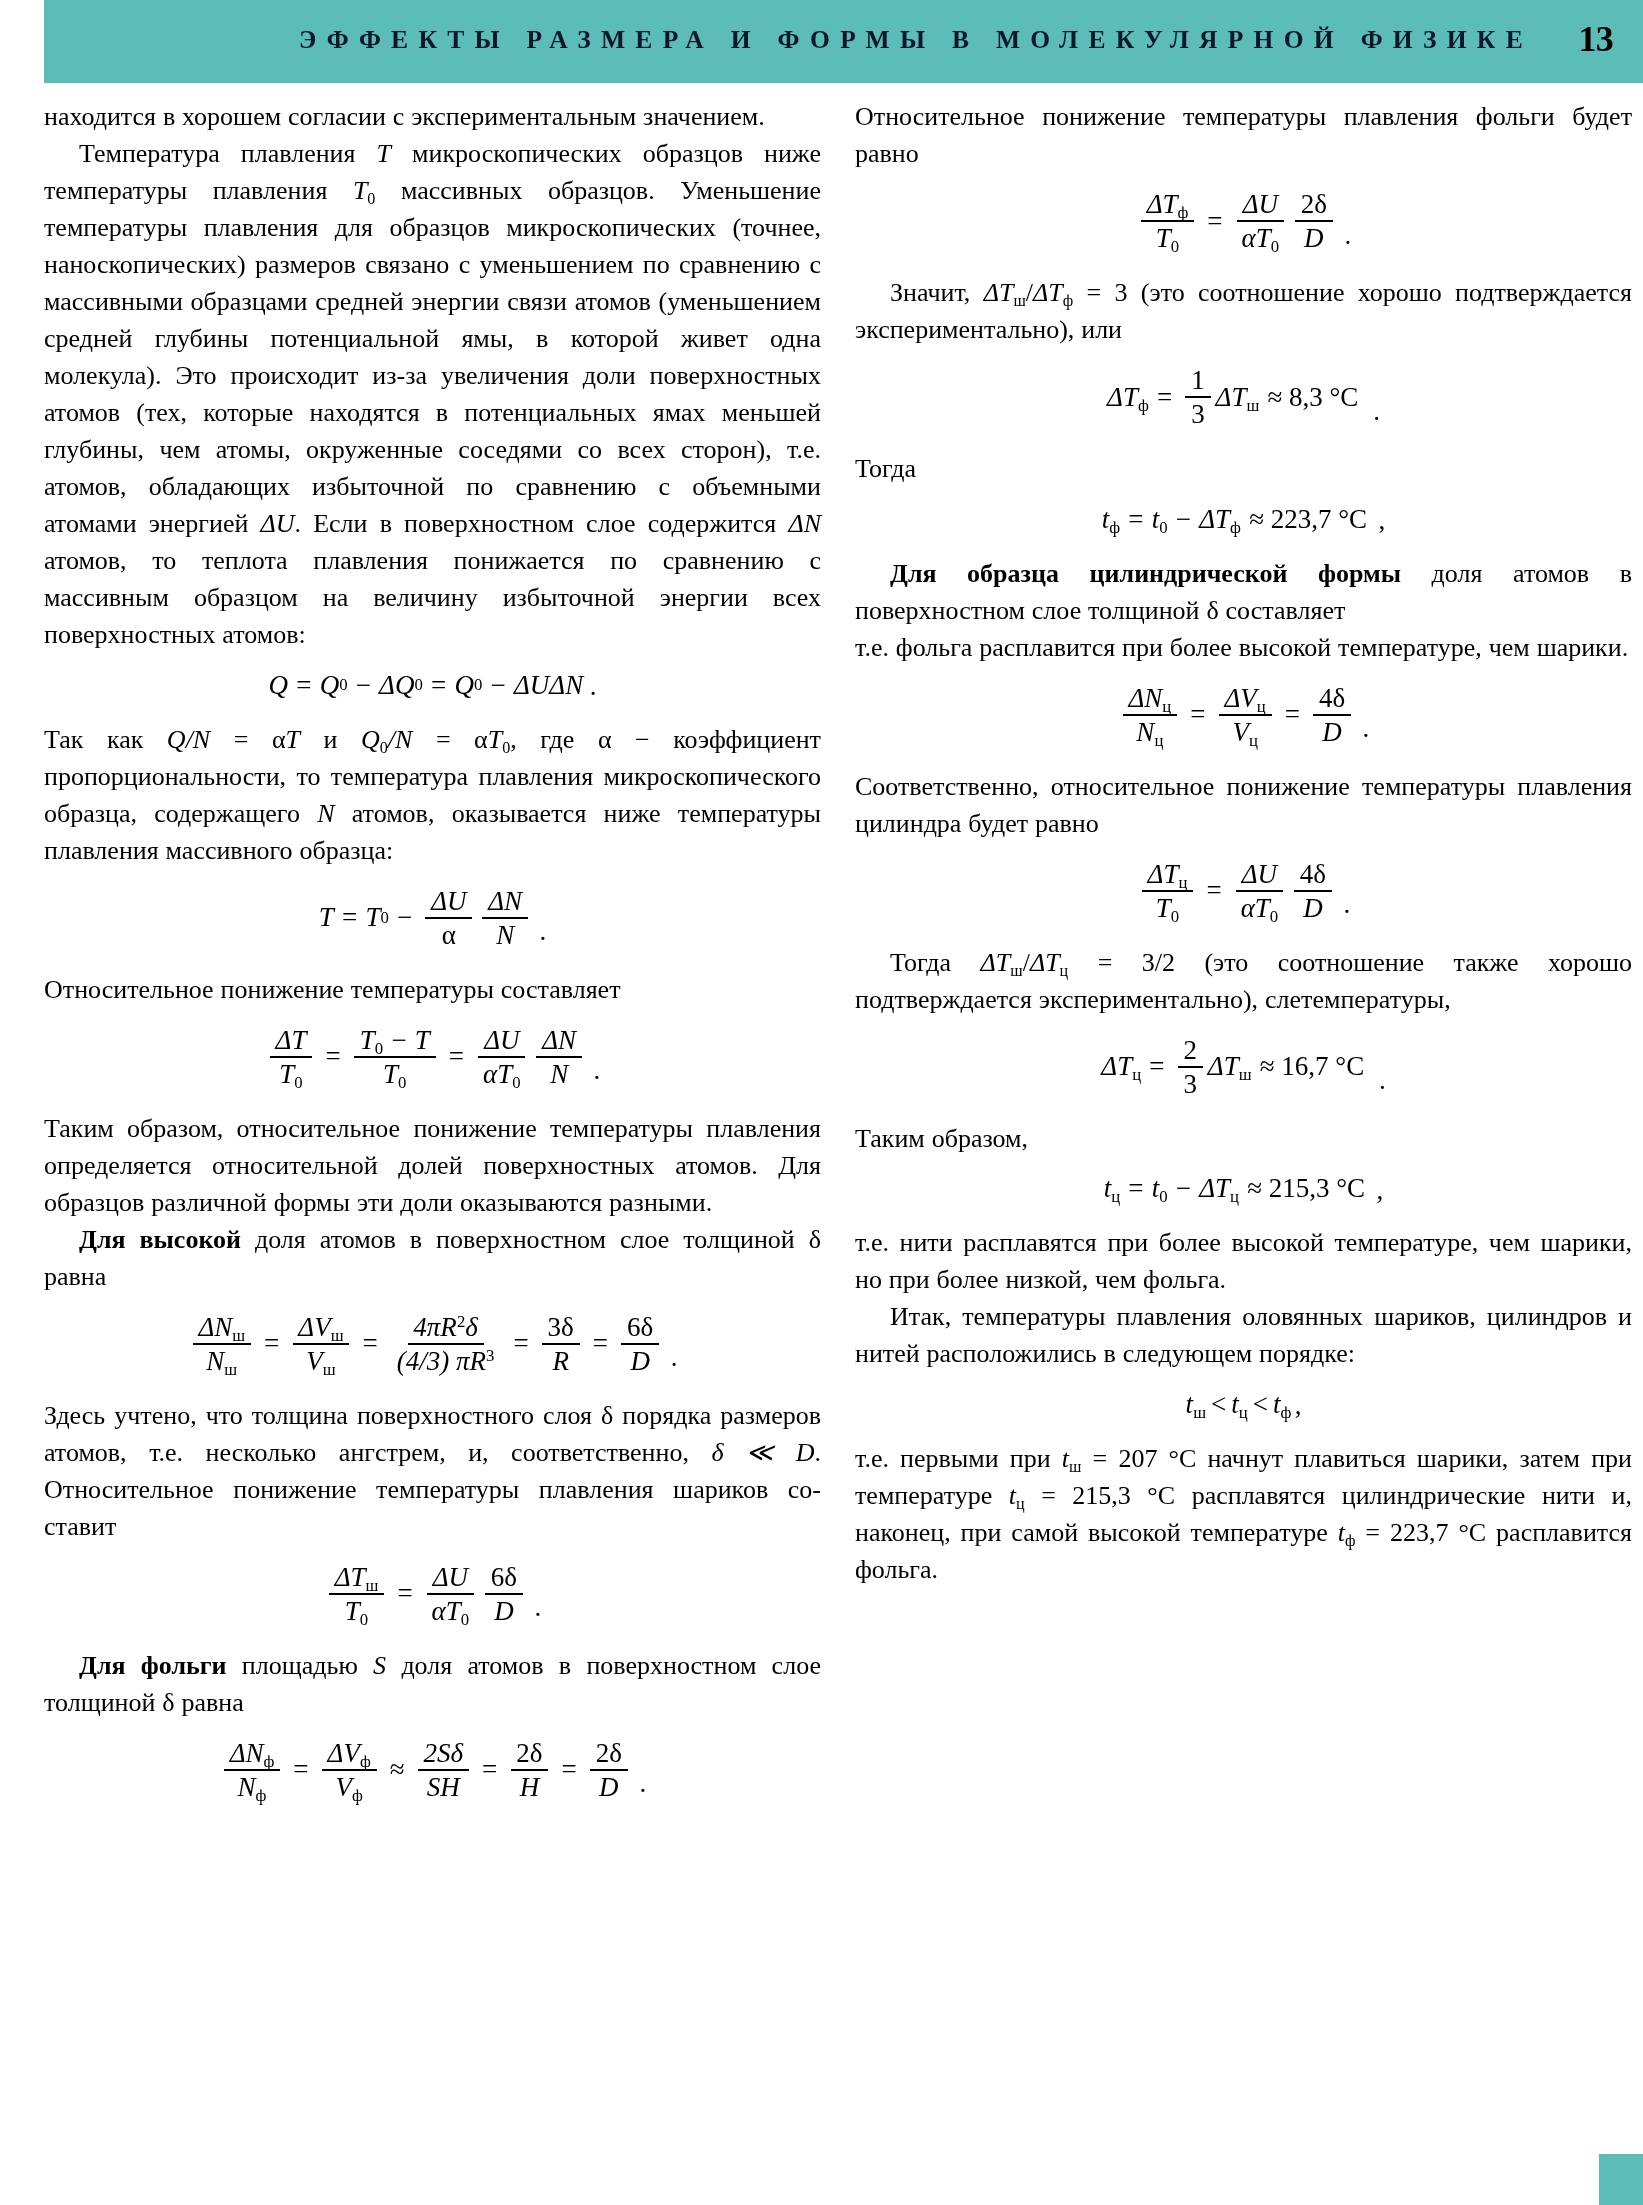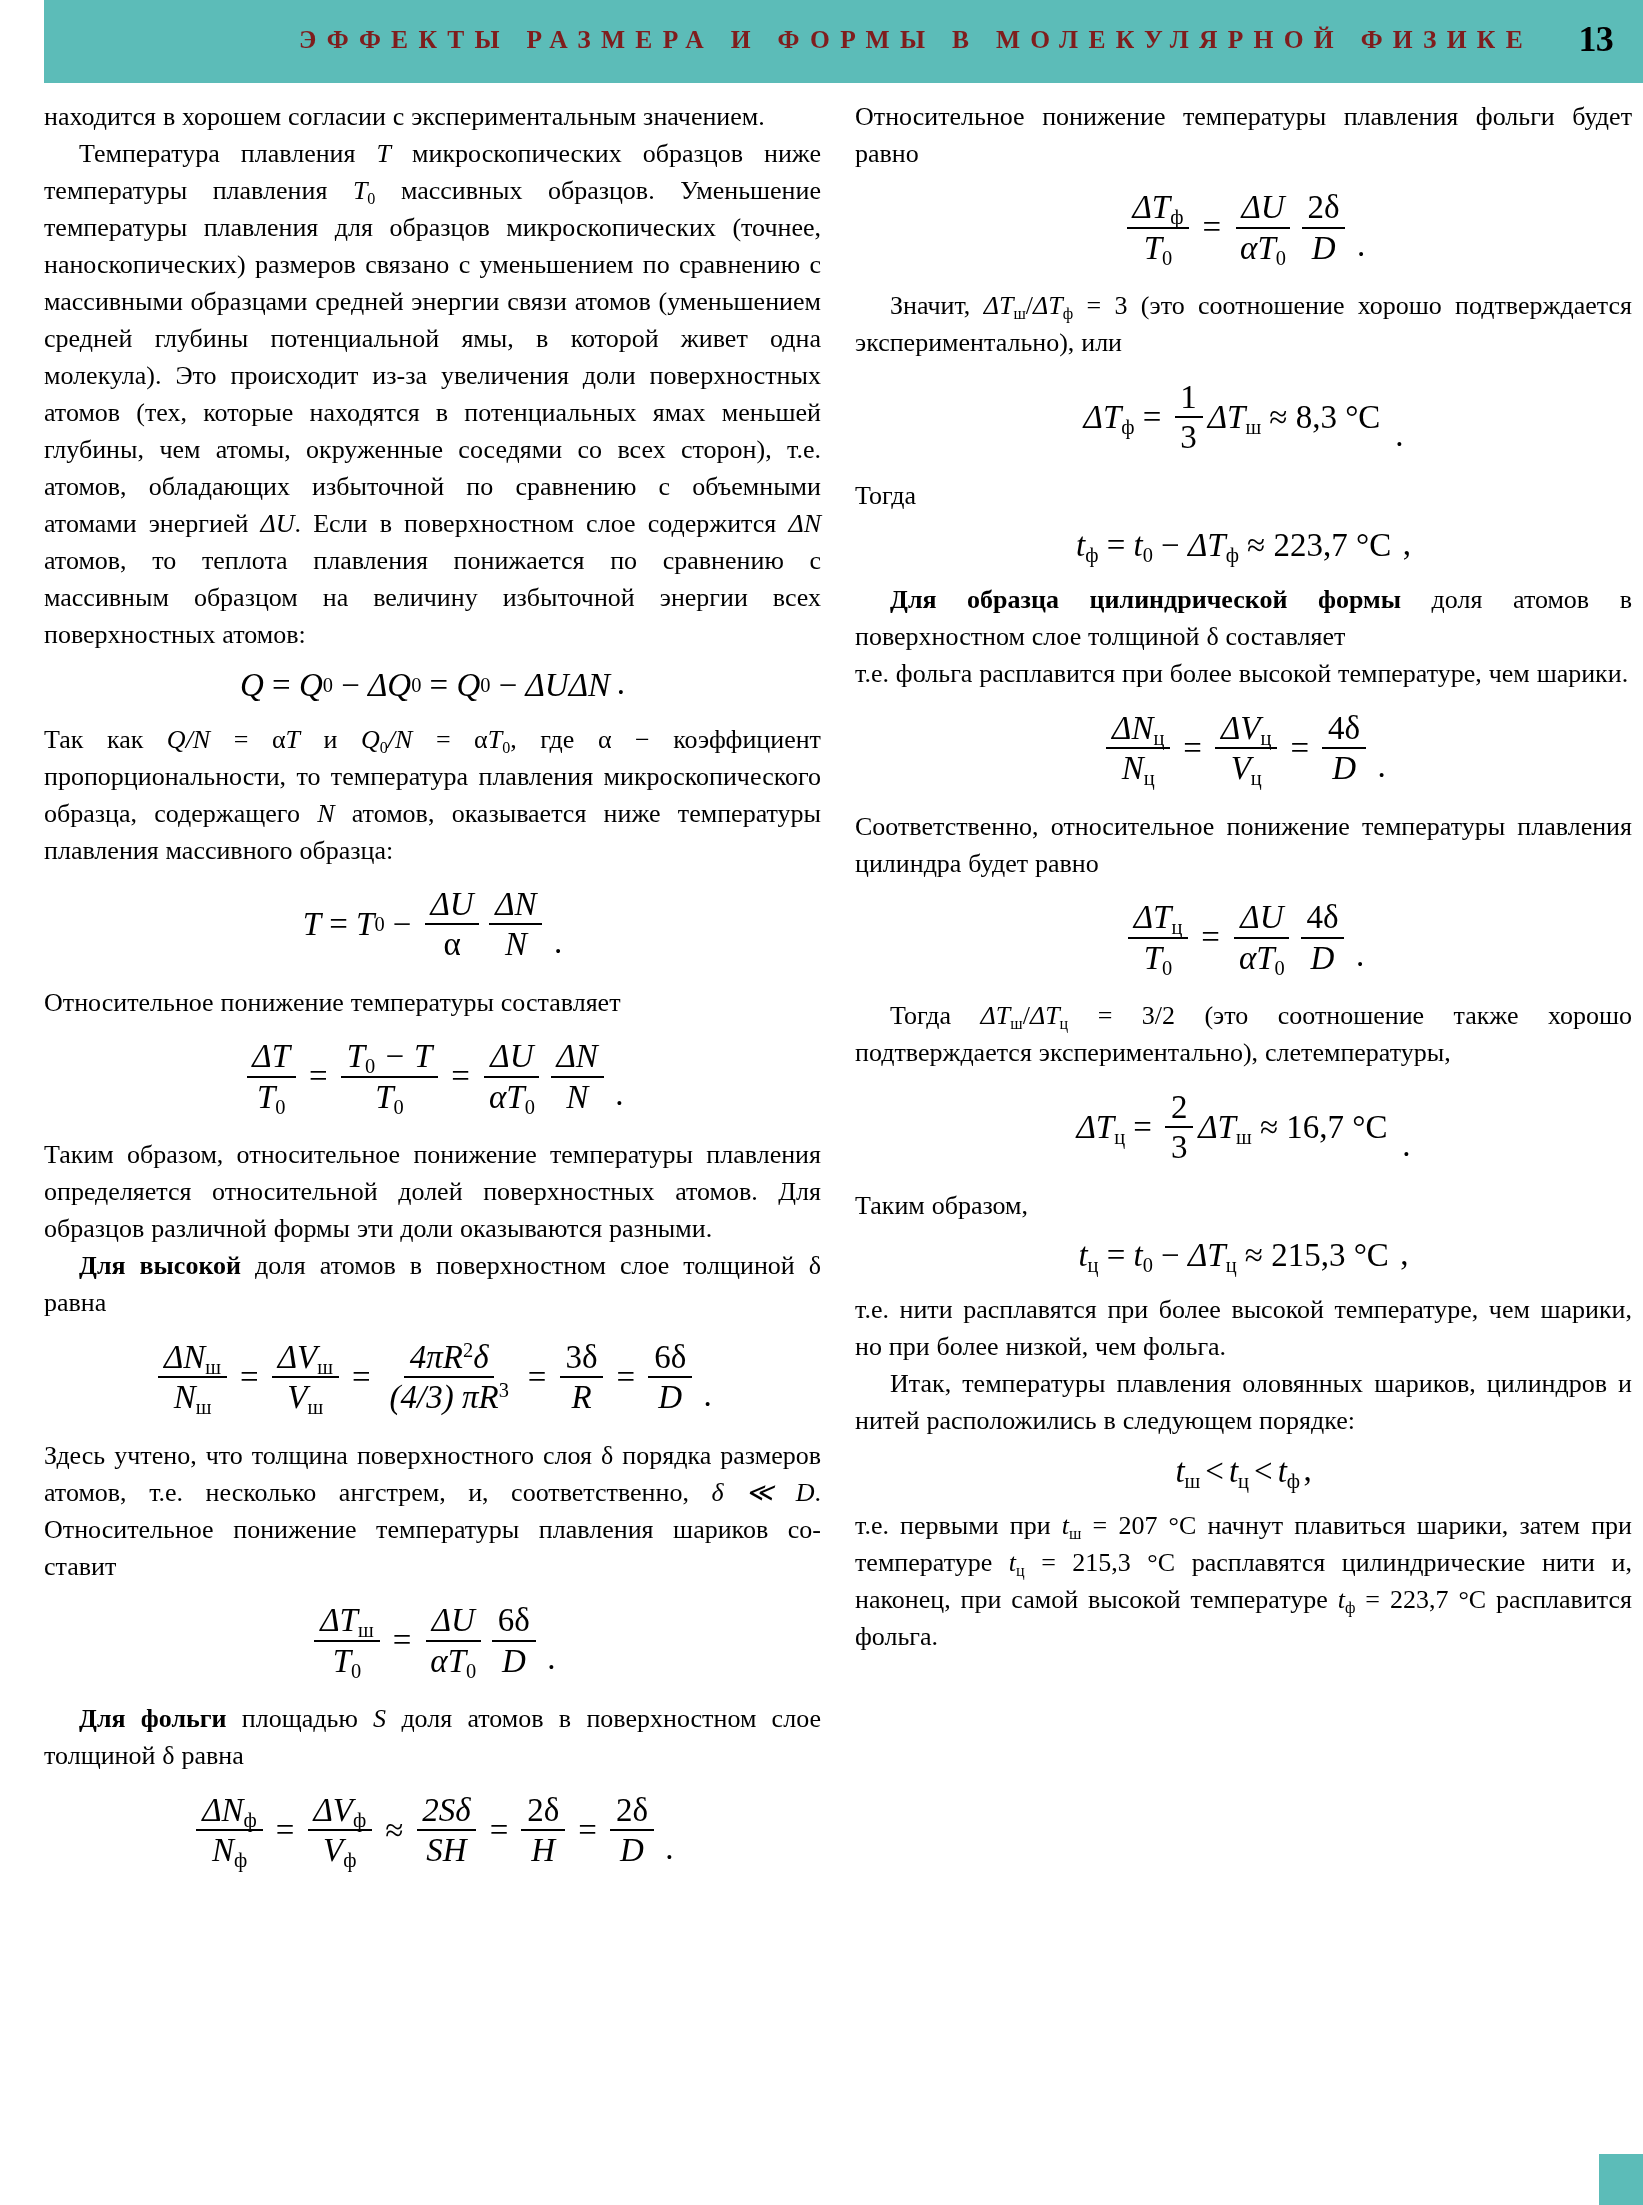"ЭФФЕКТЫ РАЗМЕРА И ФОРМЫ В" .header-title { color: #7f1d1d -> #0f172a }
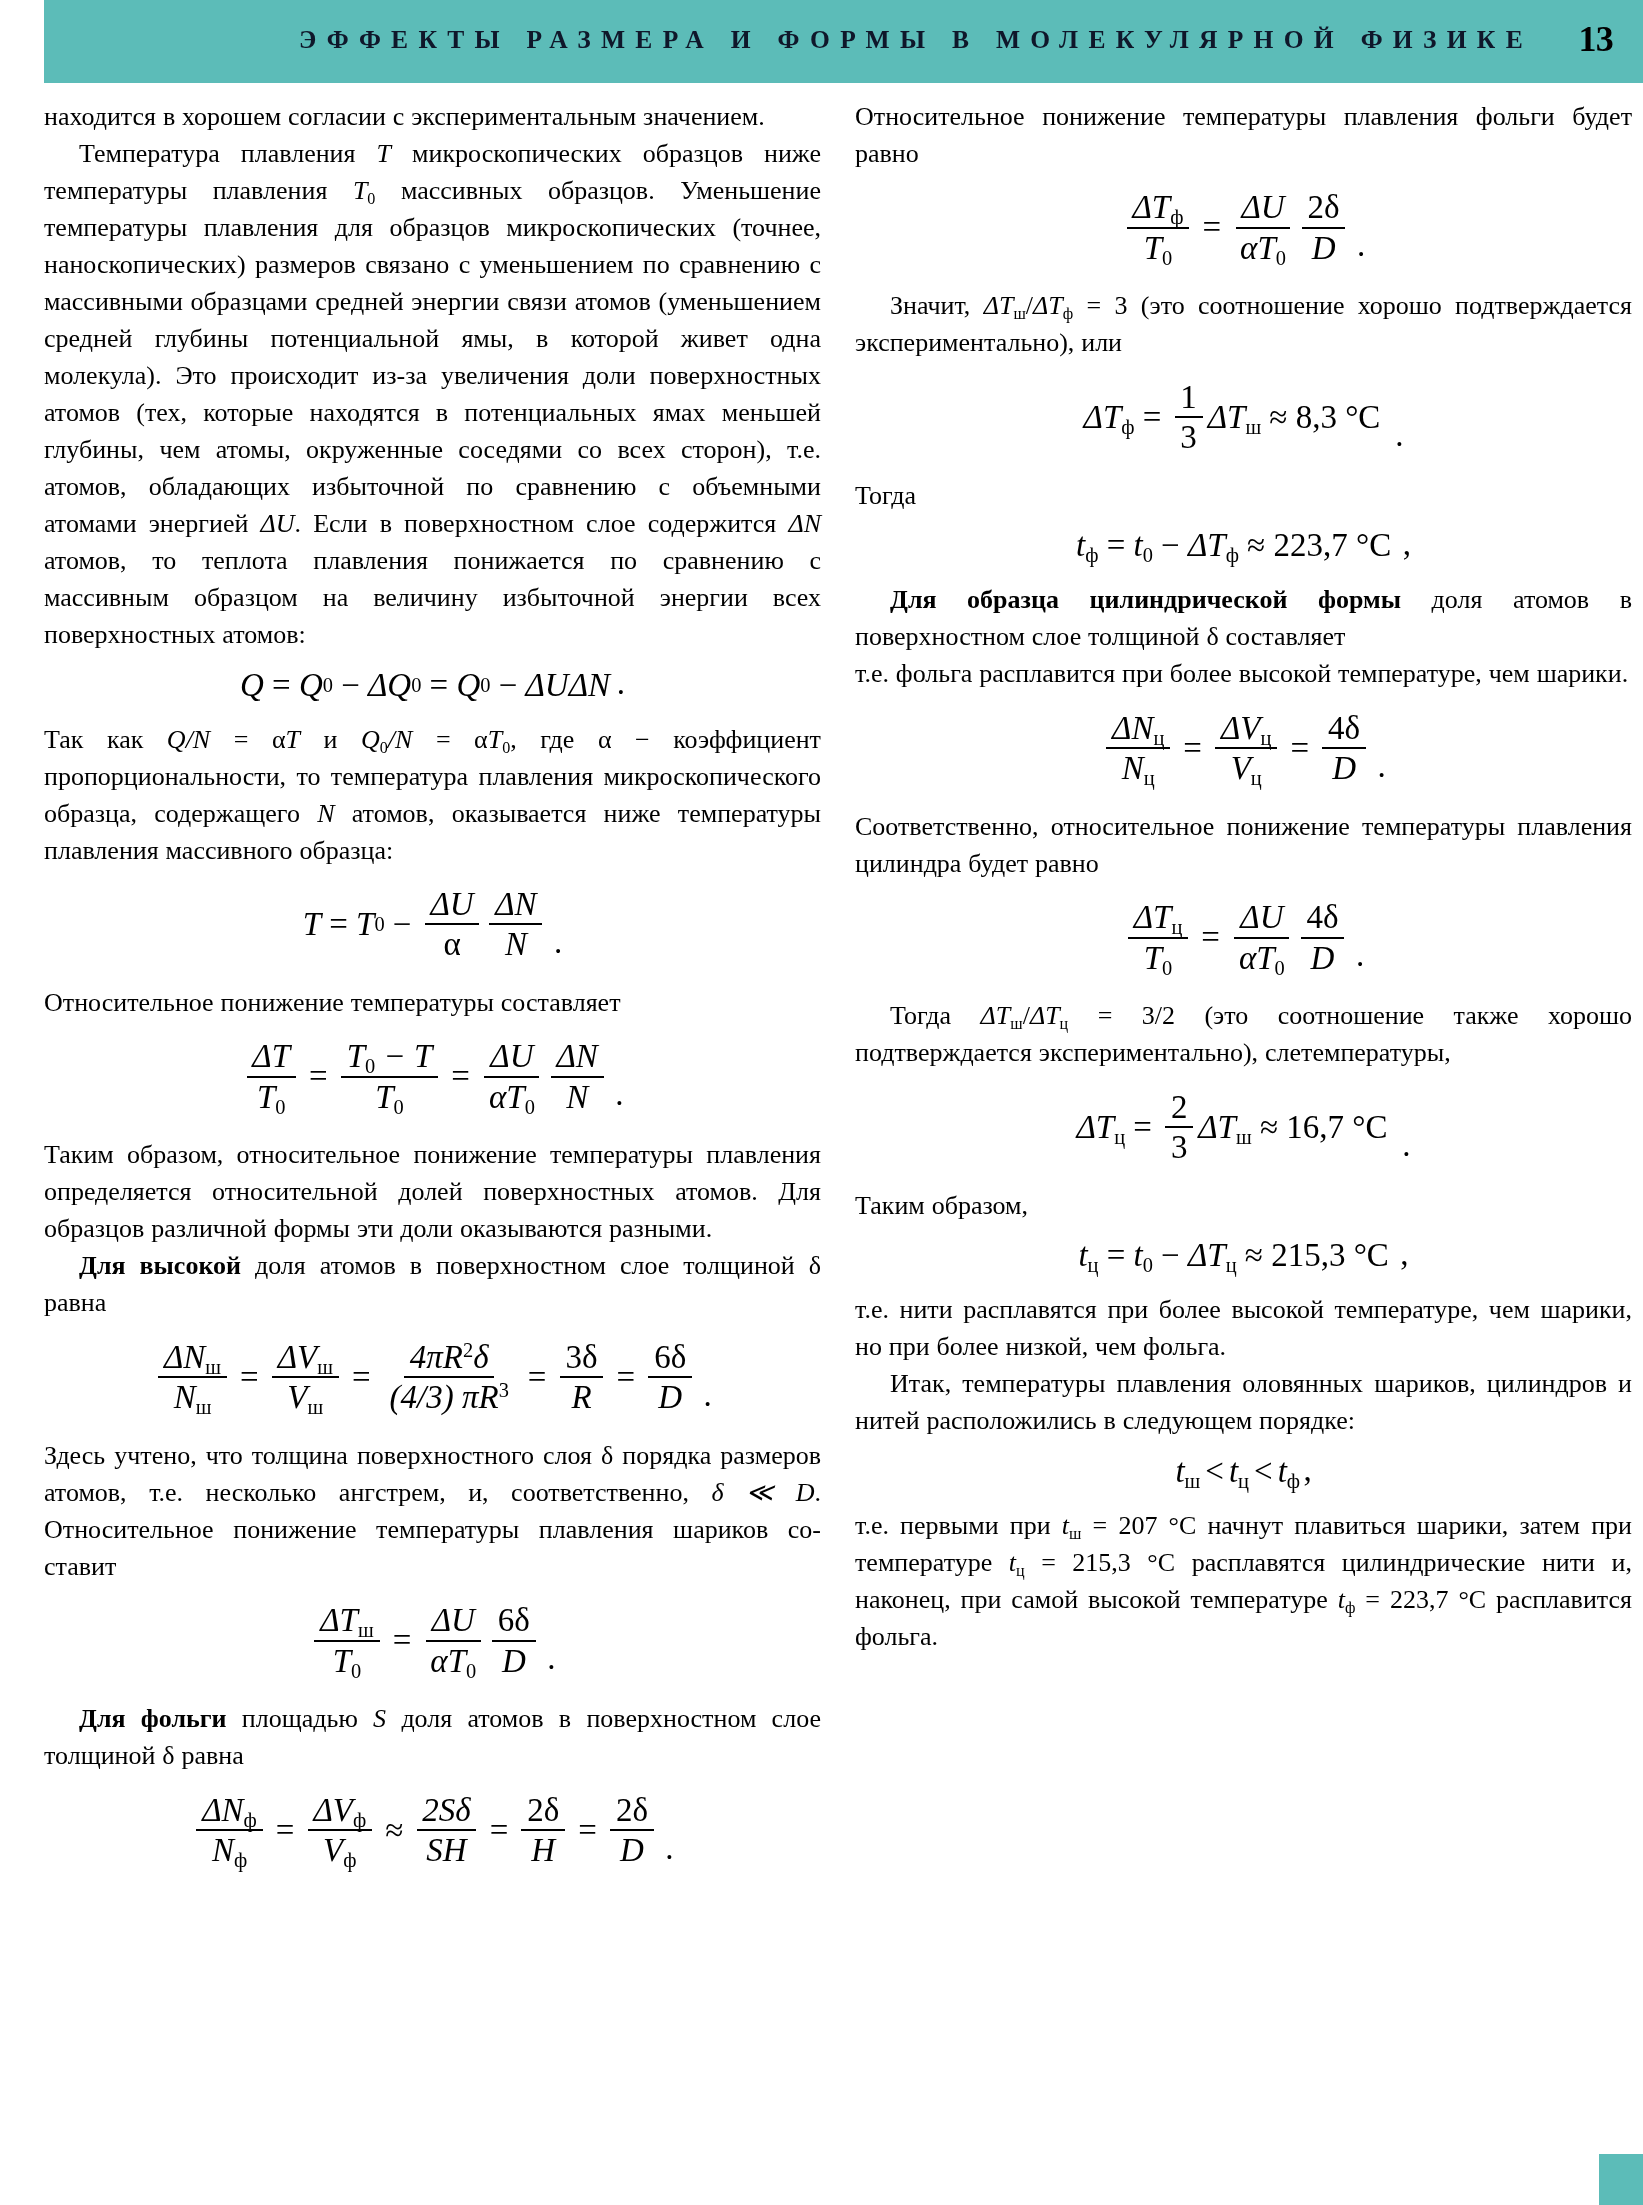"ΔTф" .eq { font-size: 33px -> 27px }
